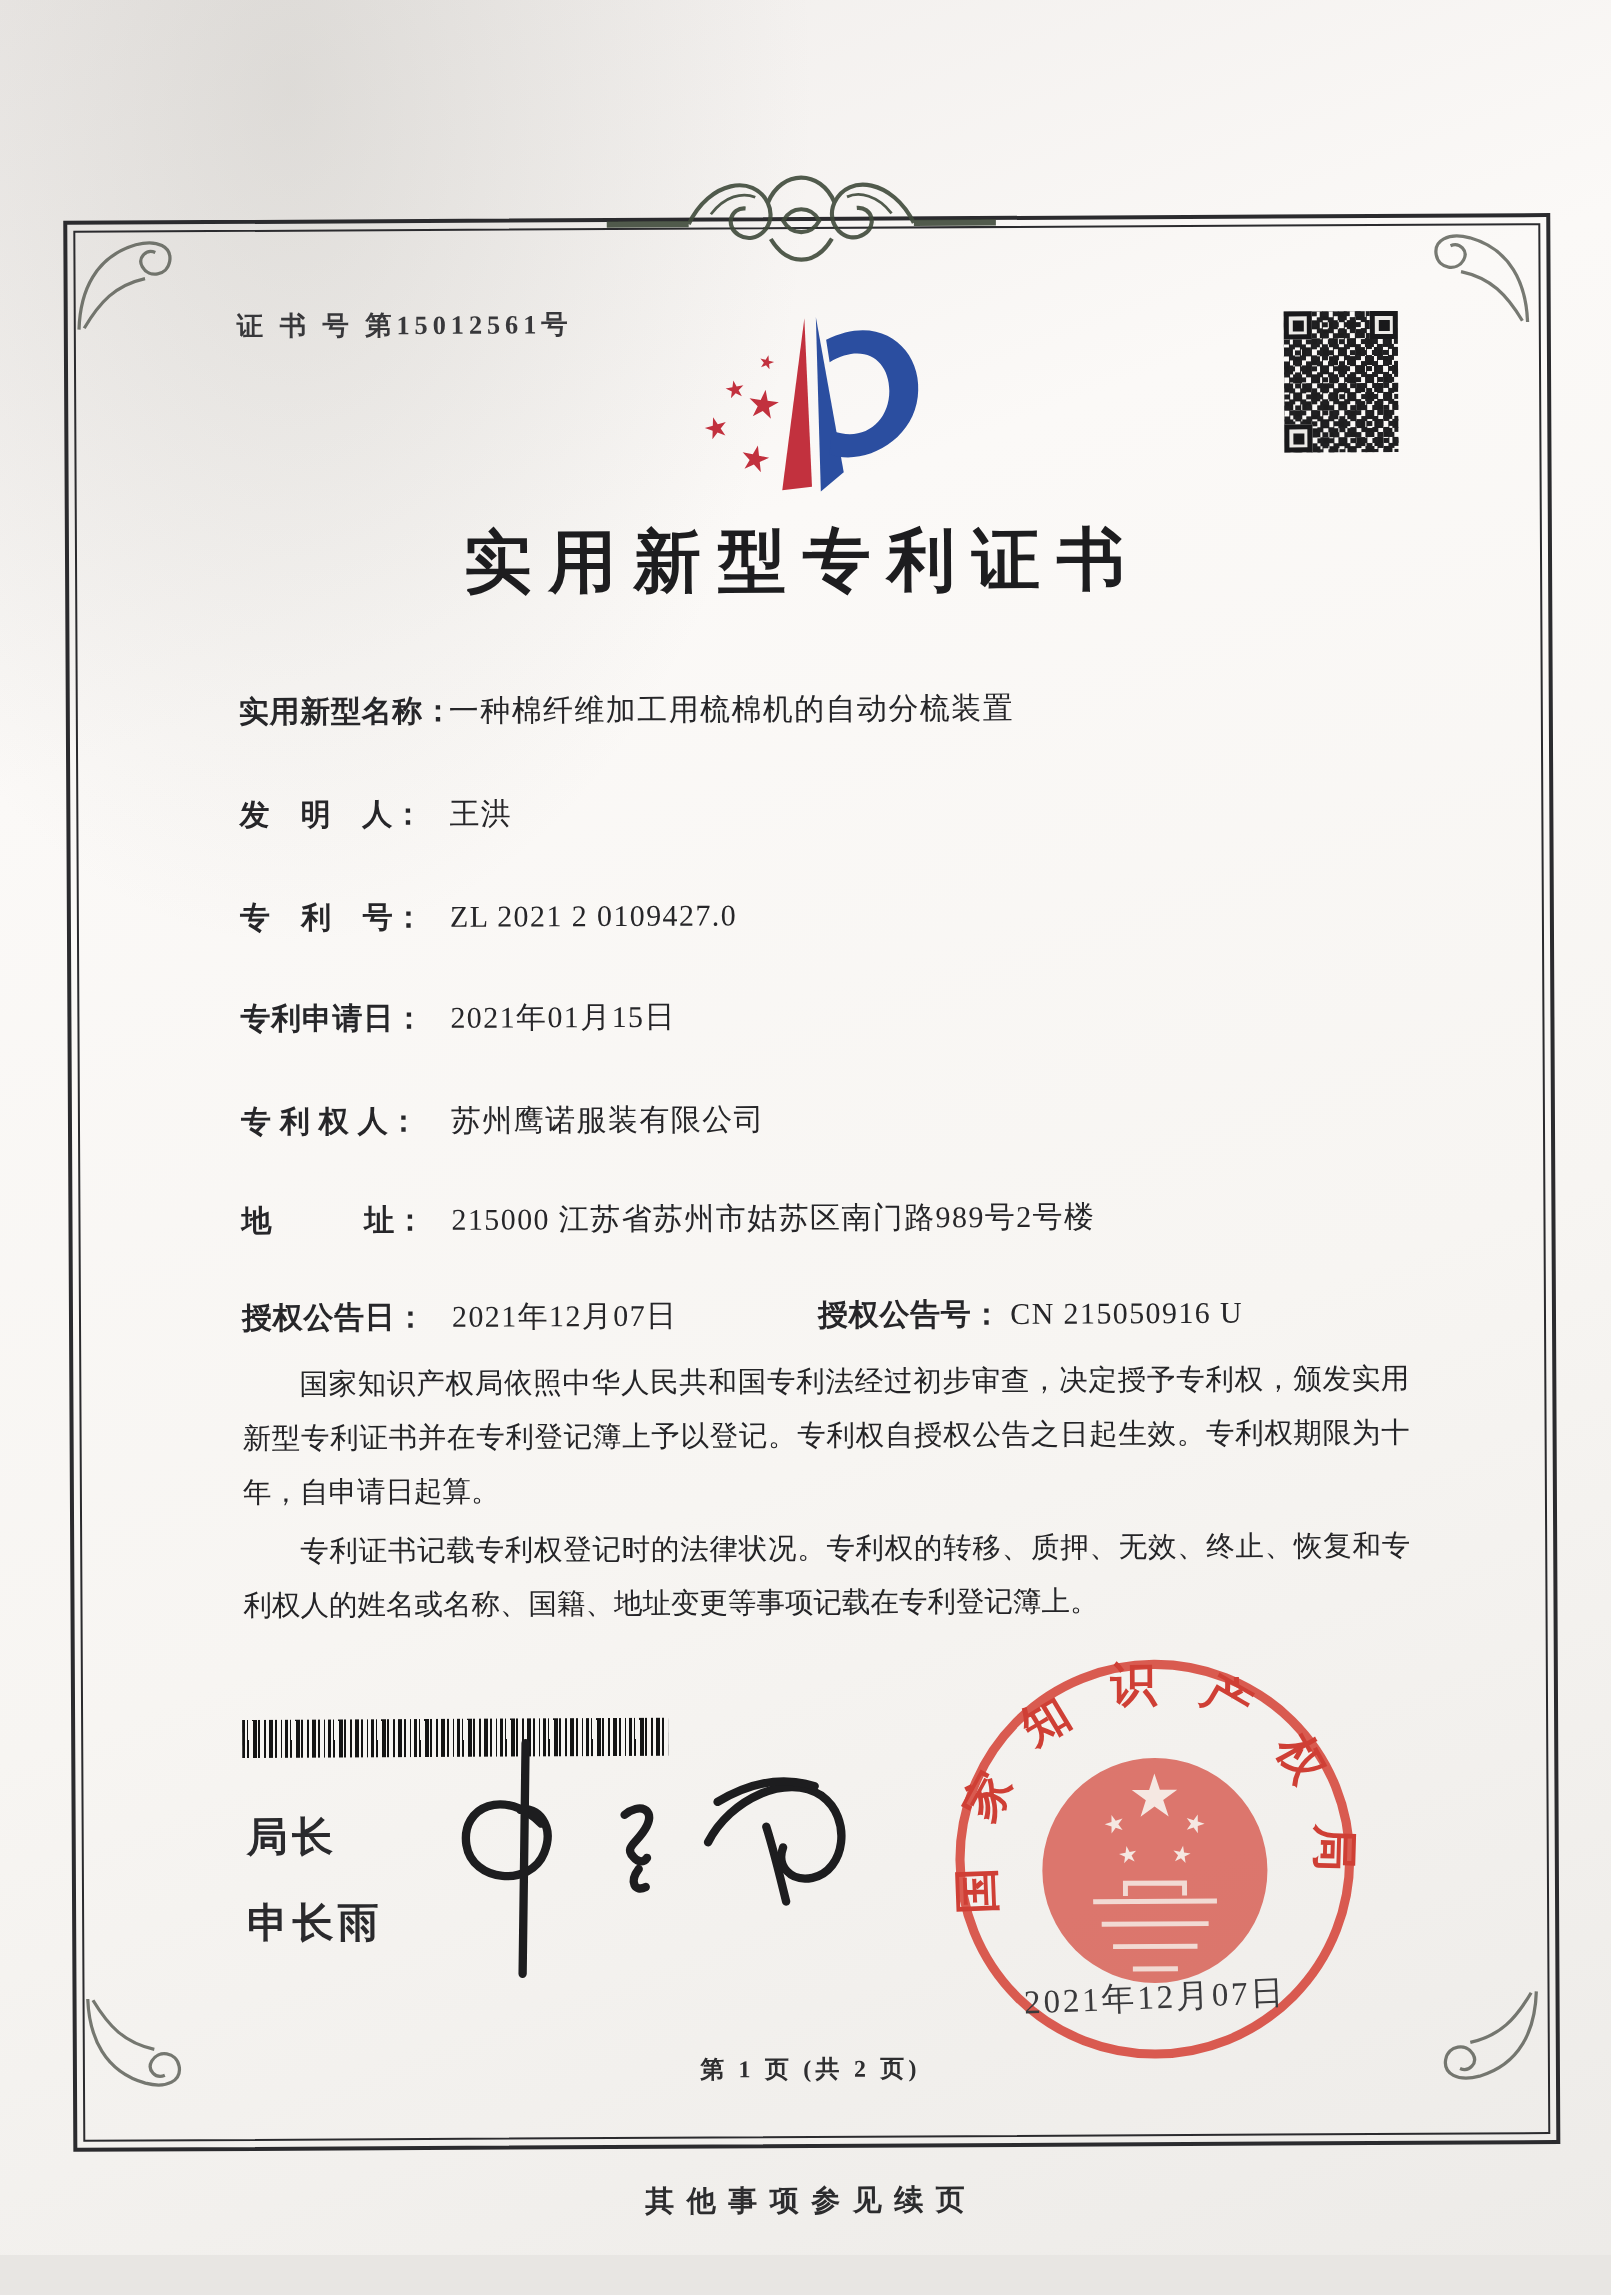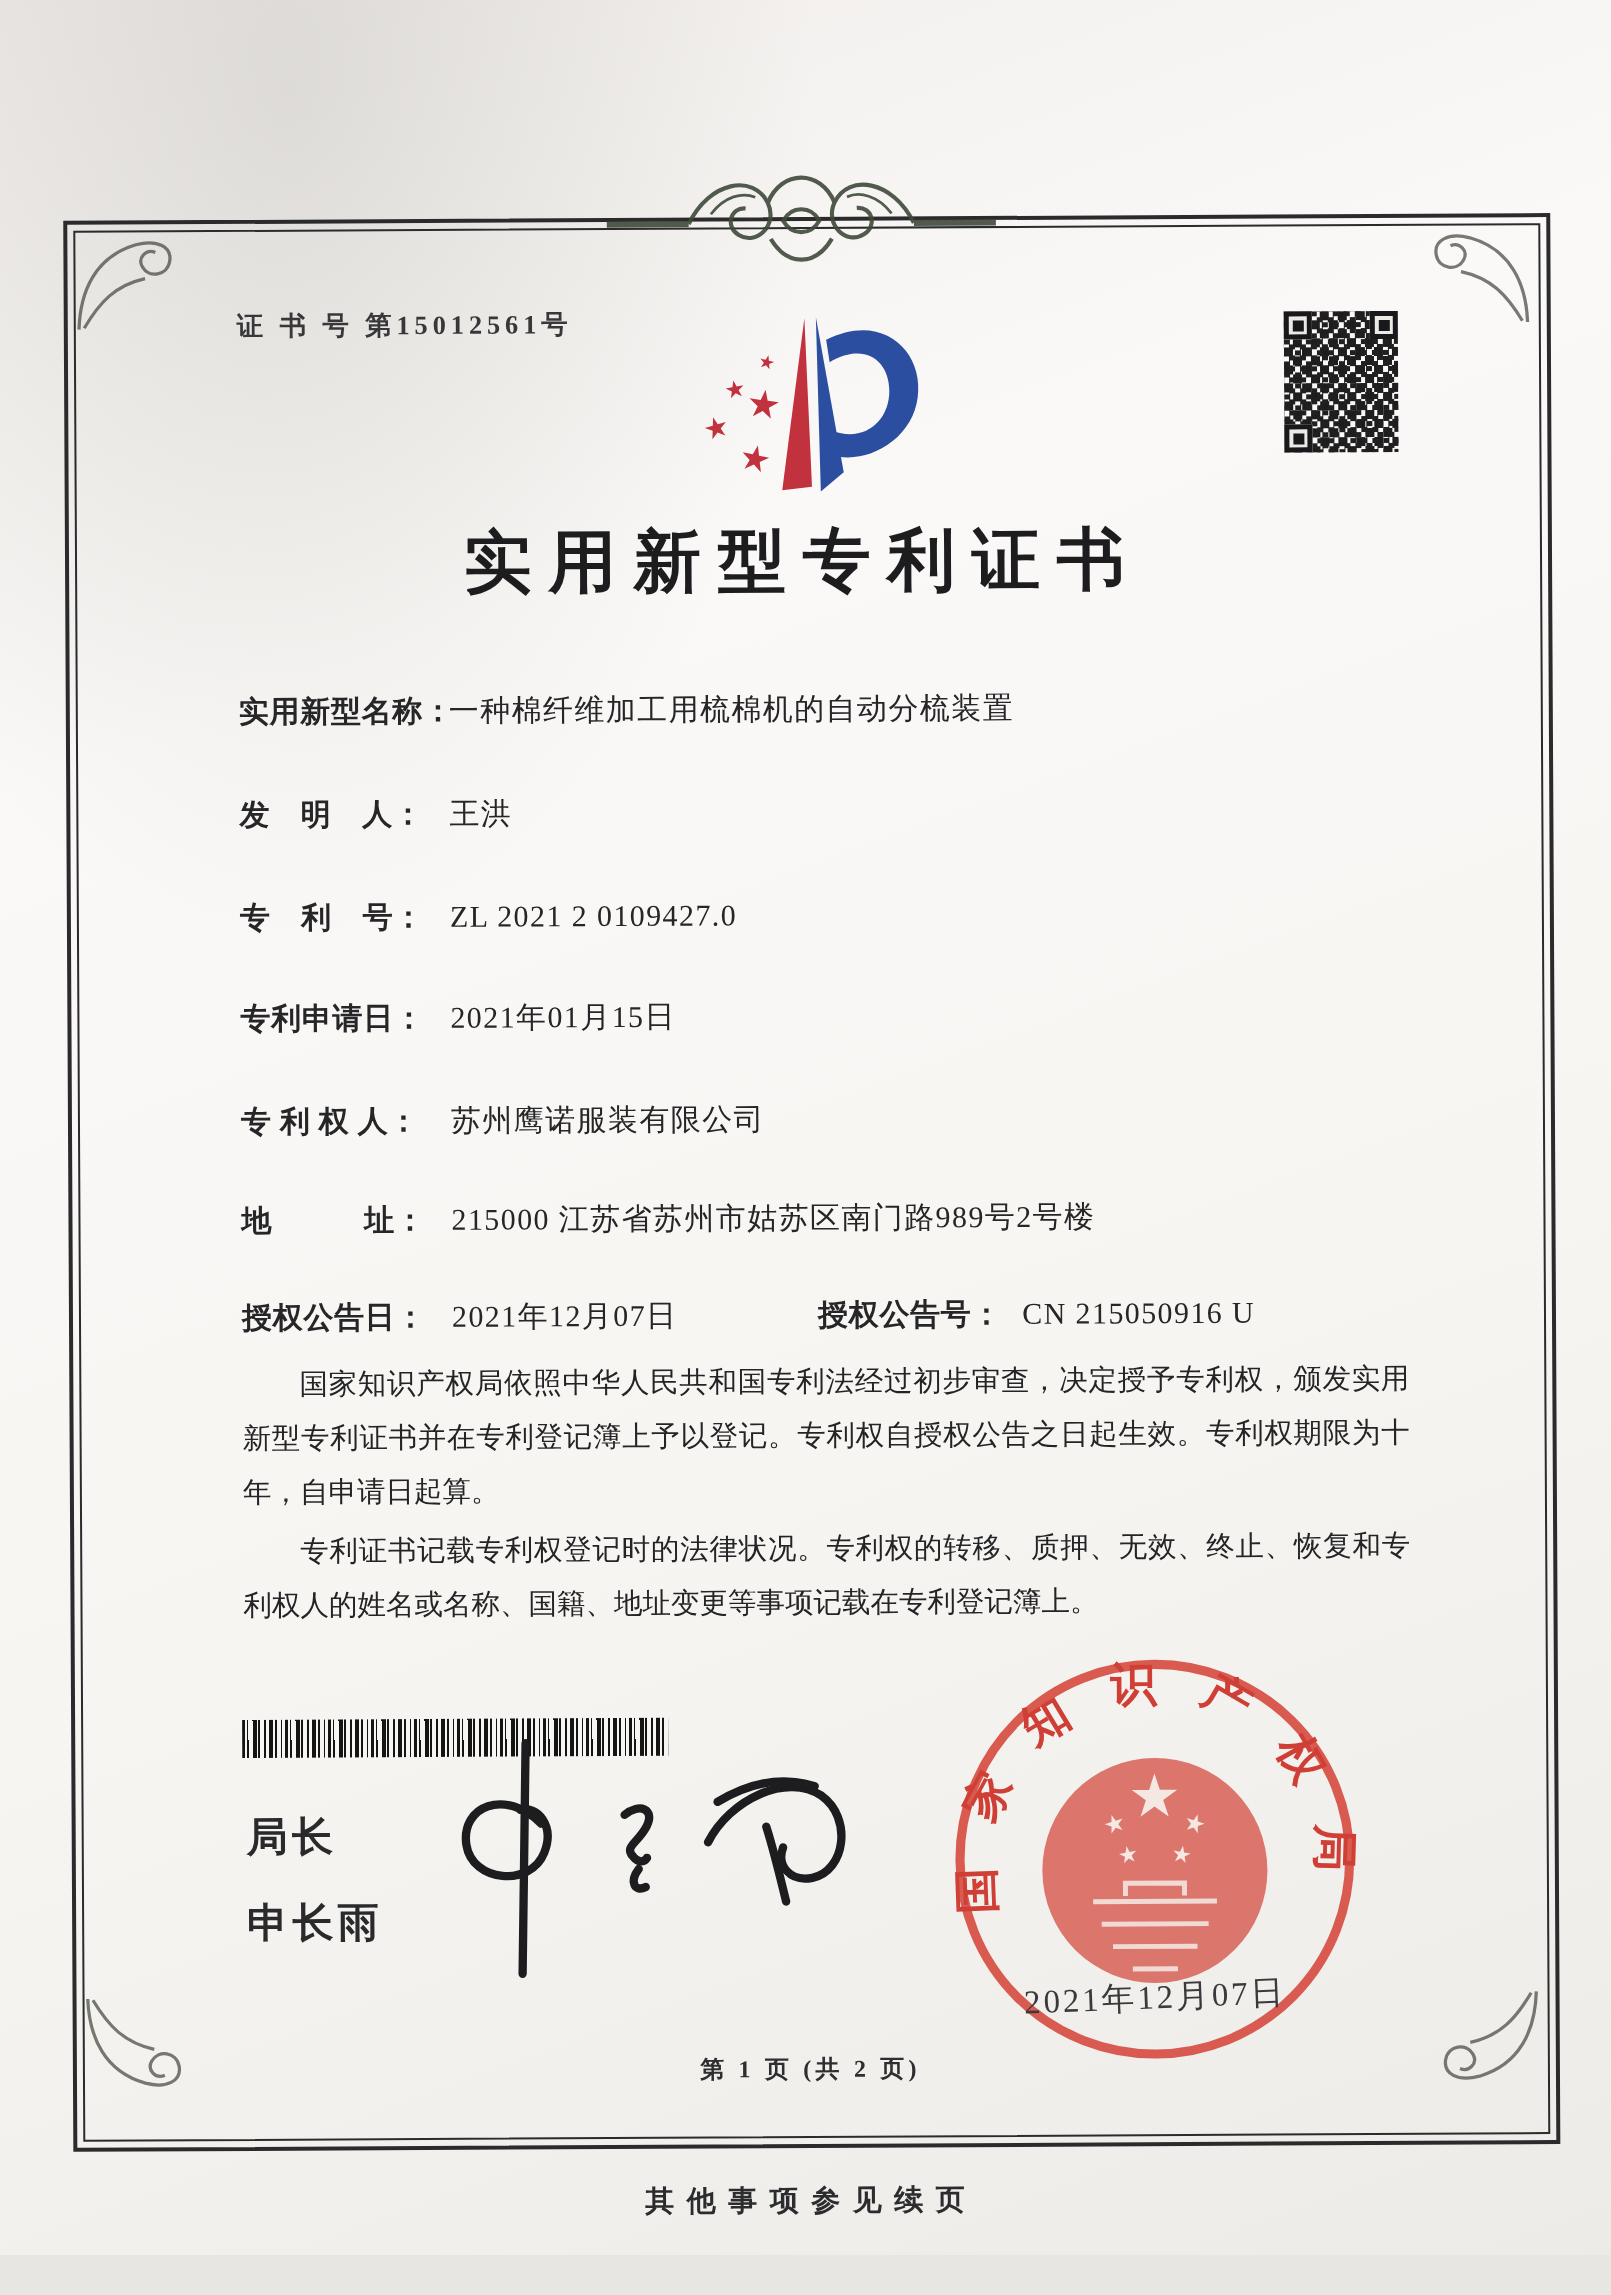"授权公告号：" .fpair2 .flabel { margin-right: 20px -> 8px }
